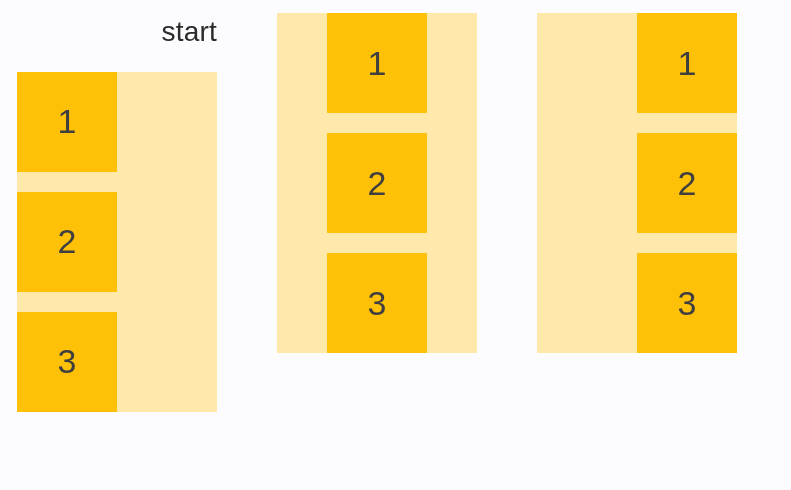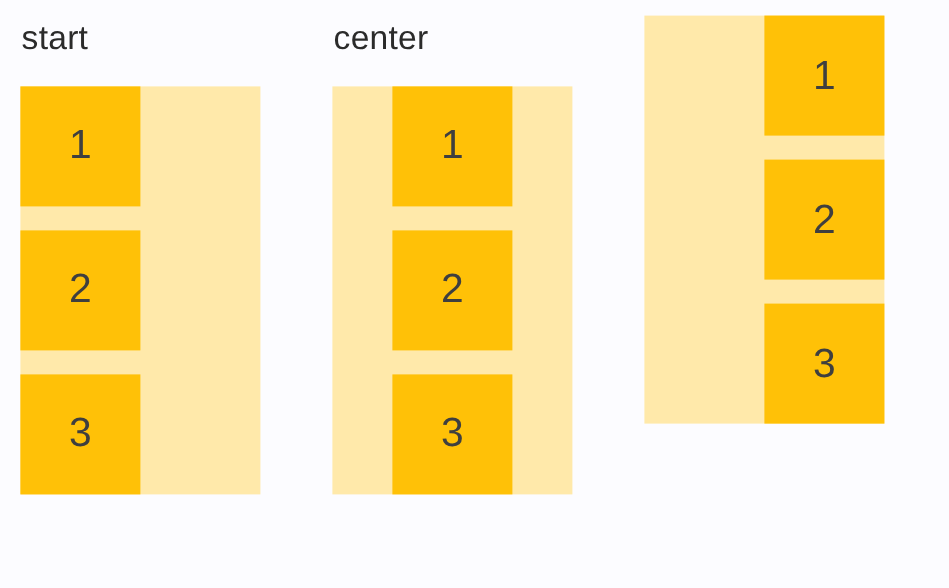"start" main.demo-row { text-align: none -> right }
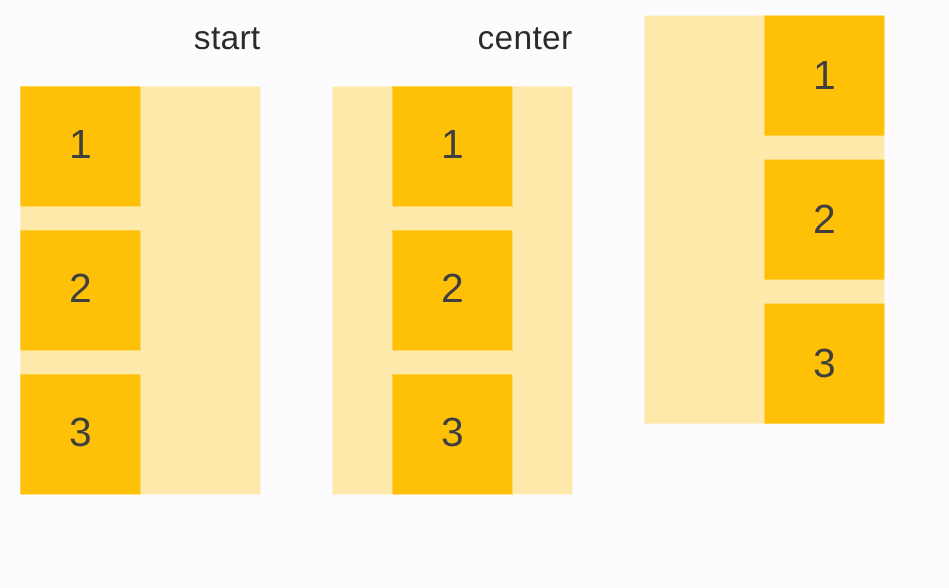"center" h2.alignment-label { html: <h2>center</h2> -> none }
